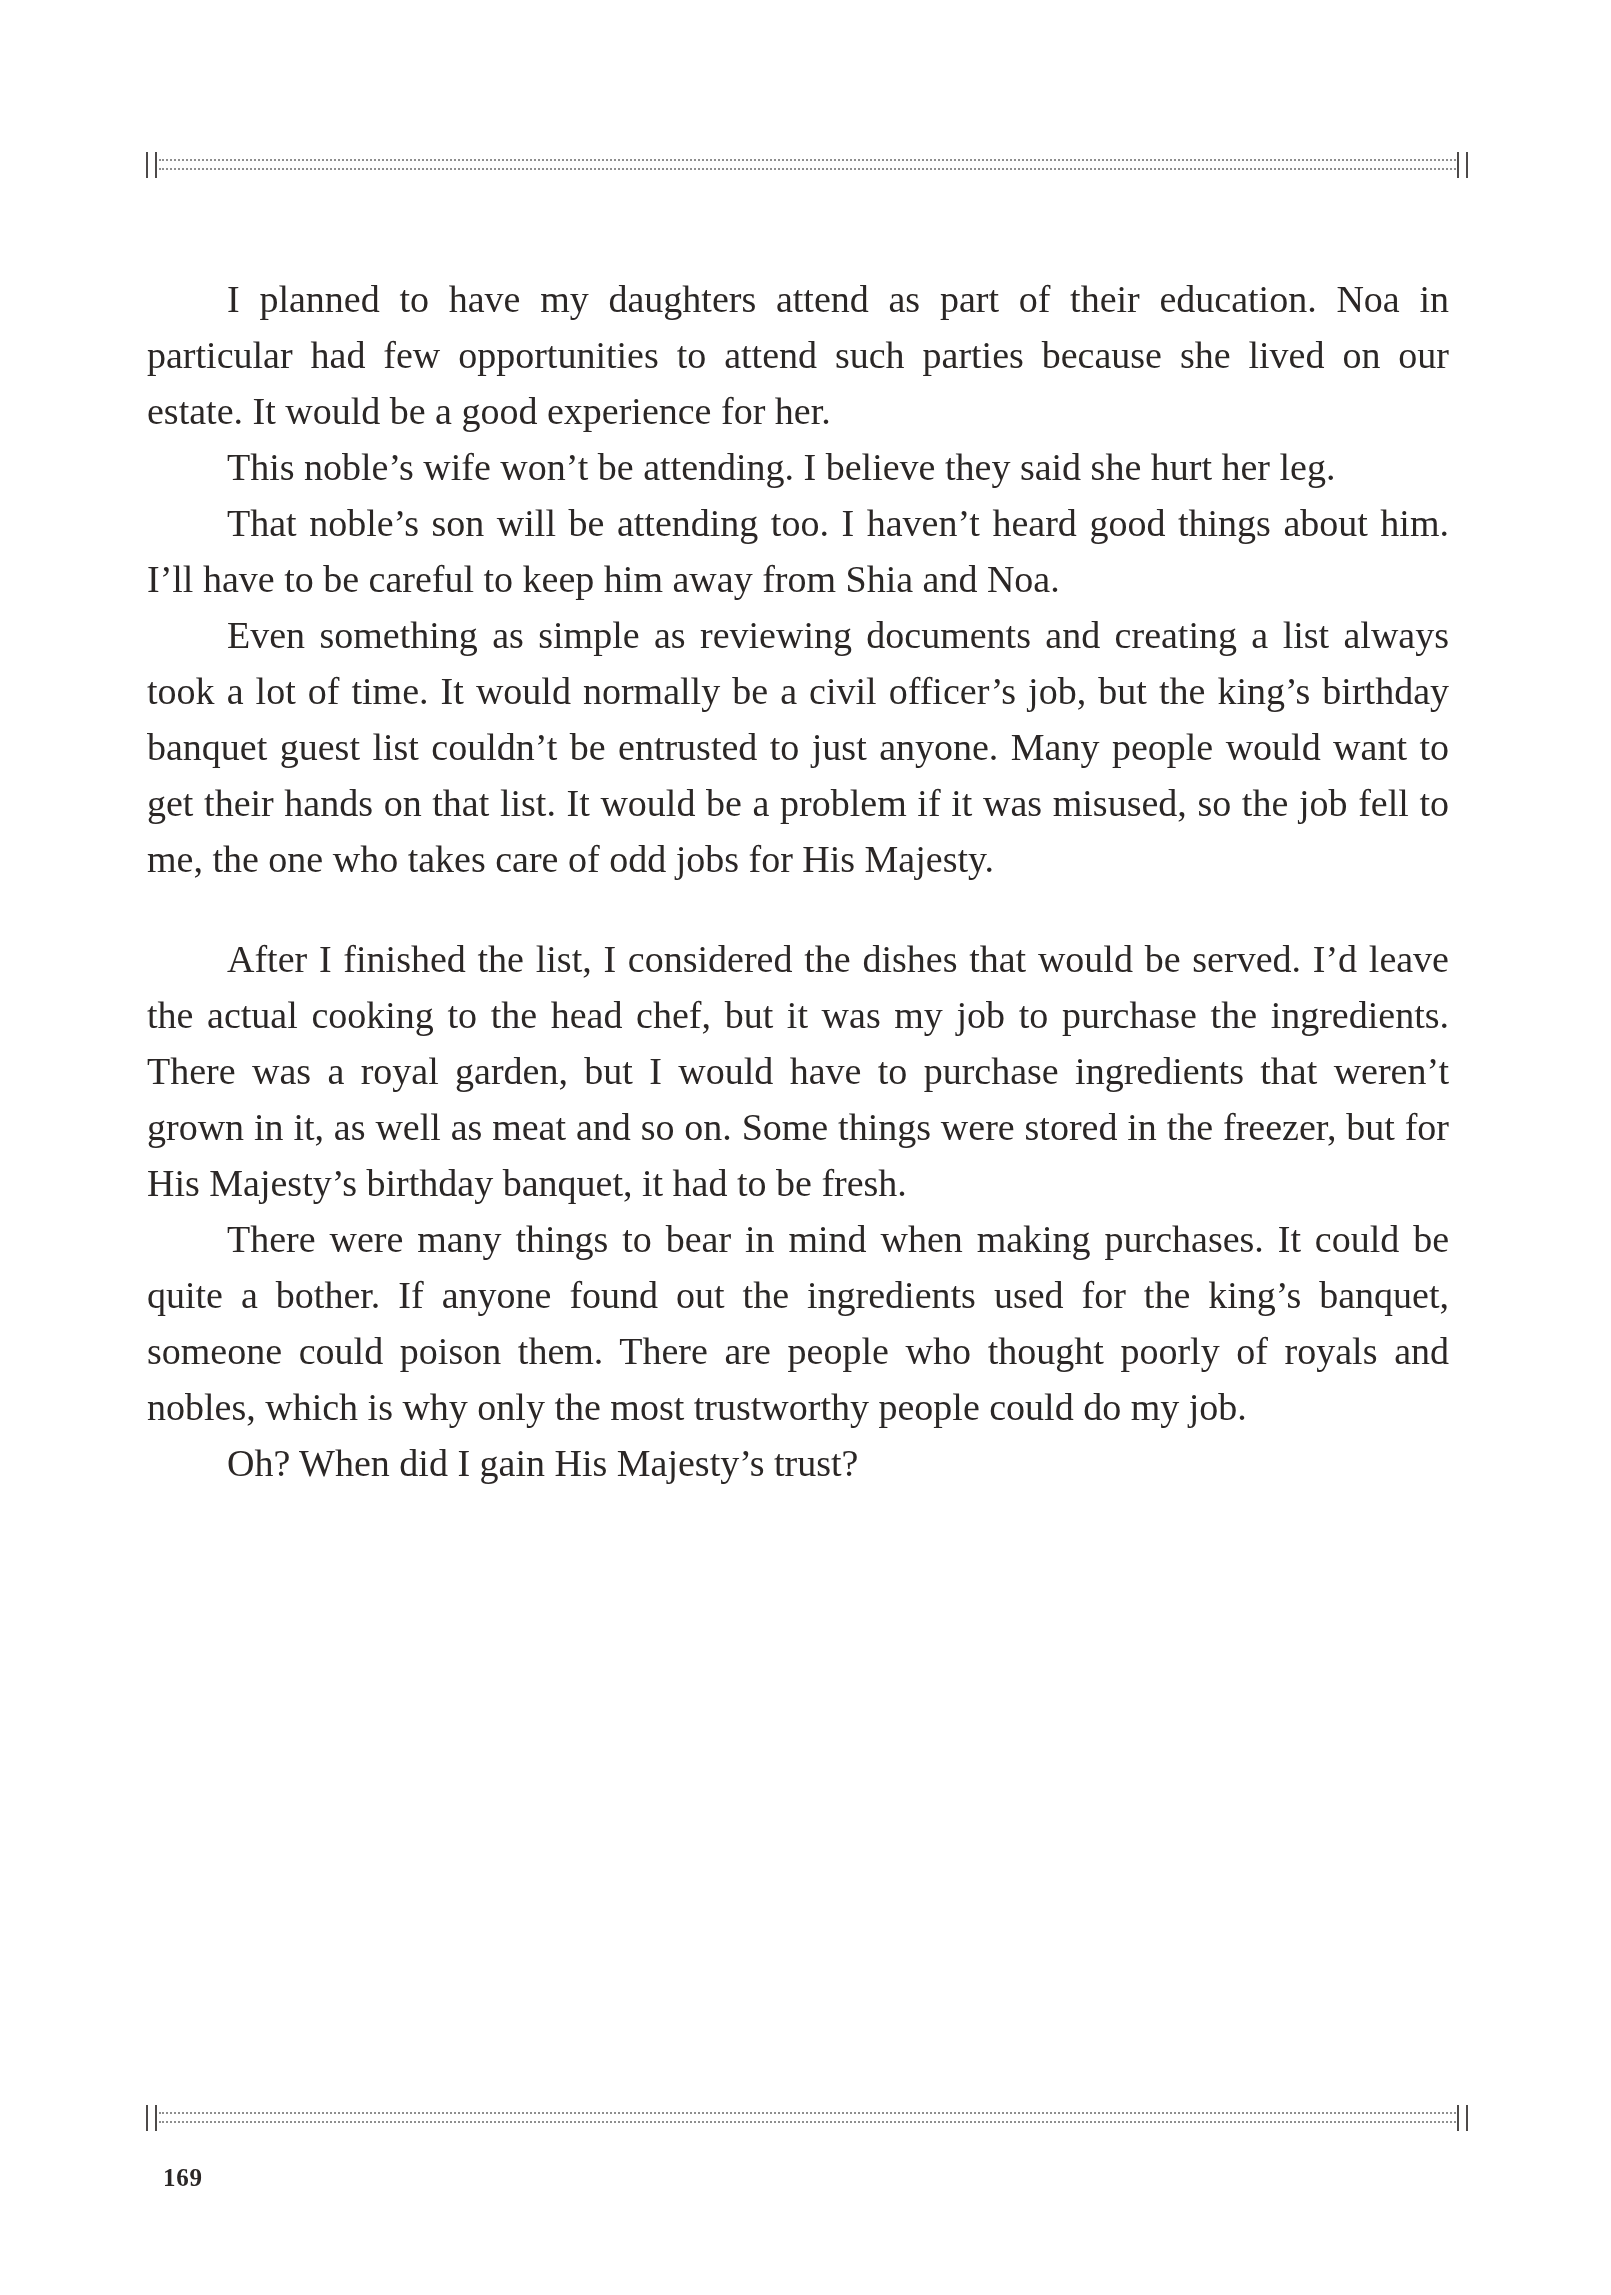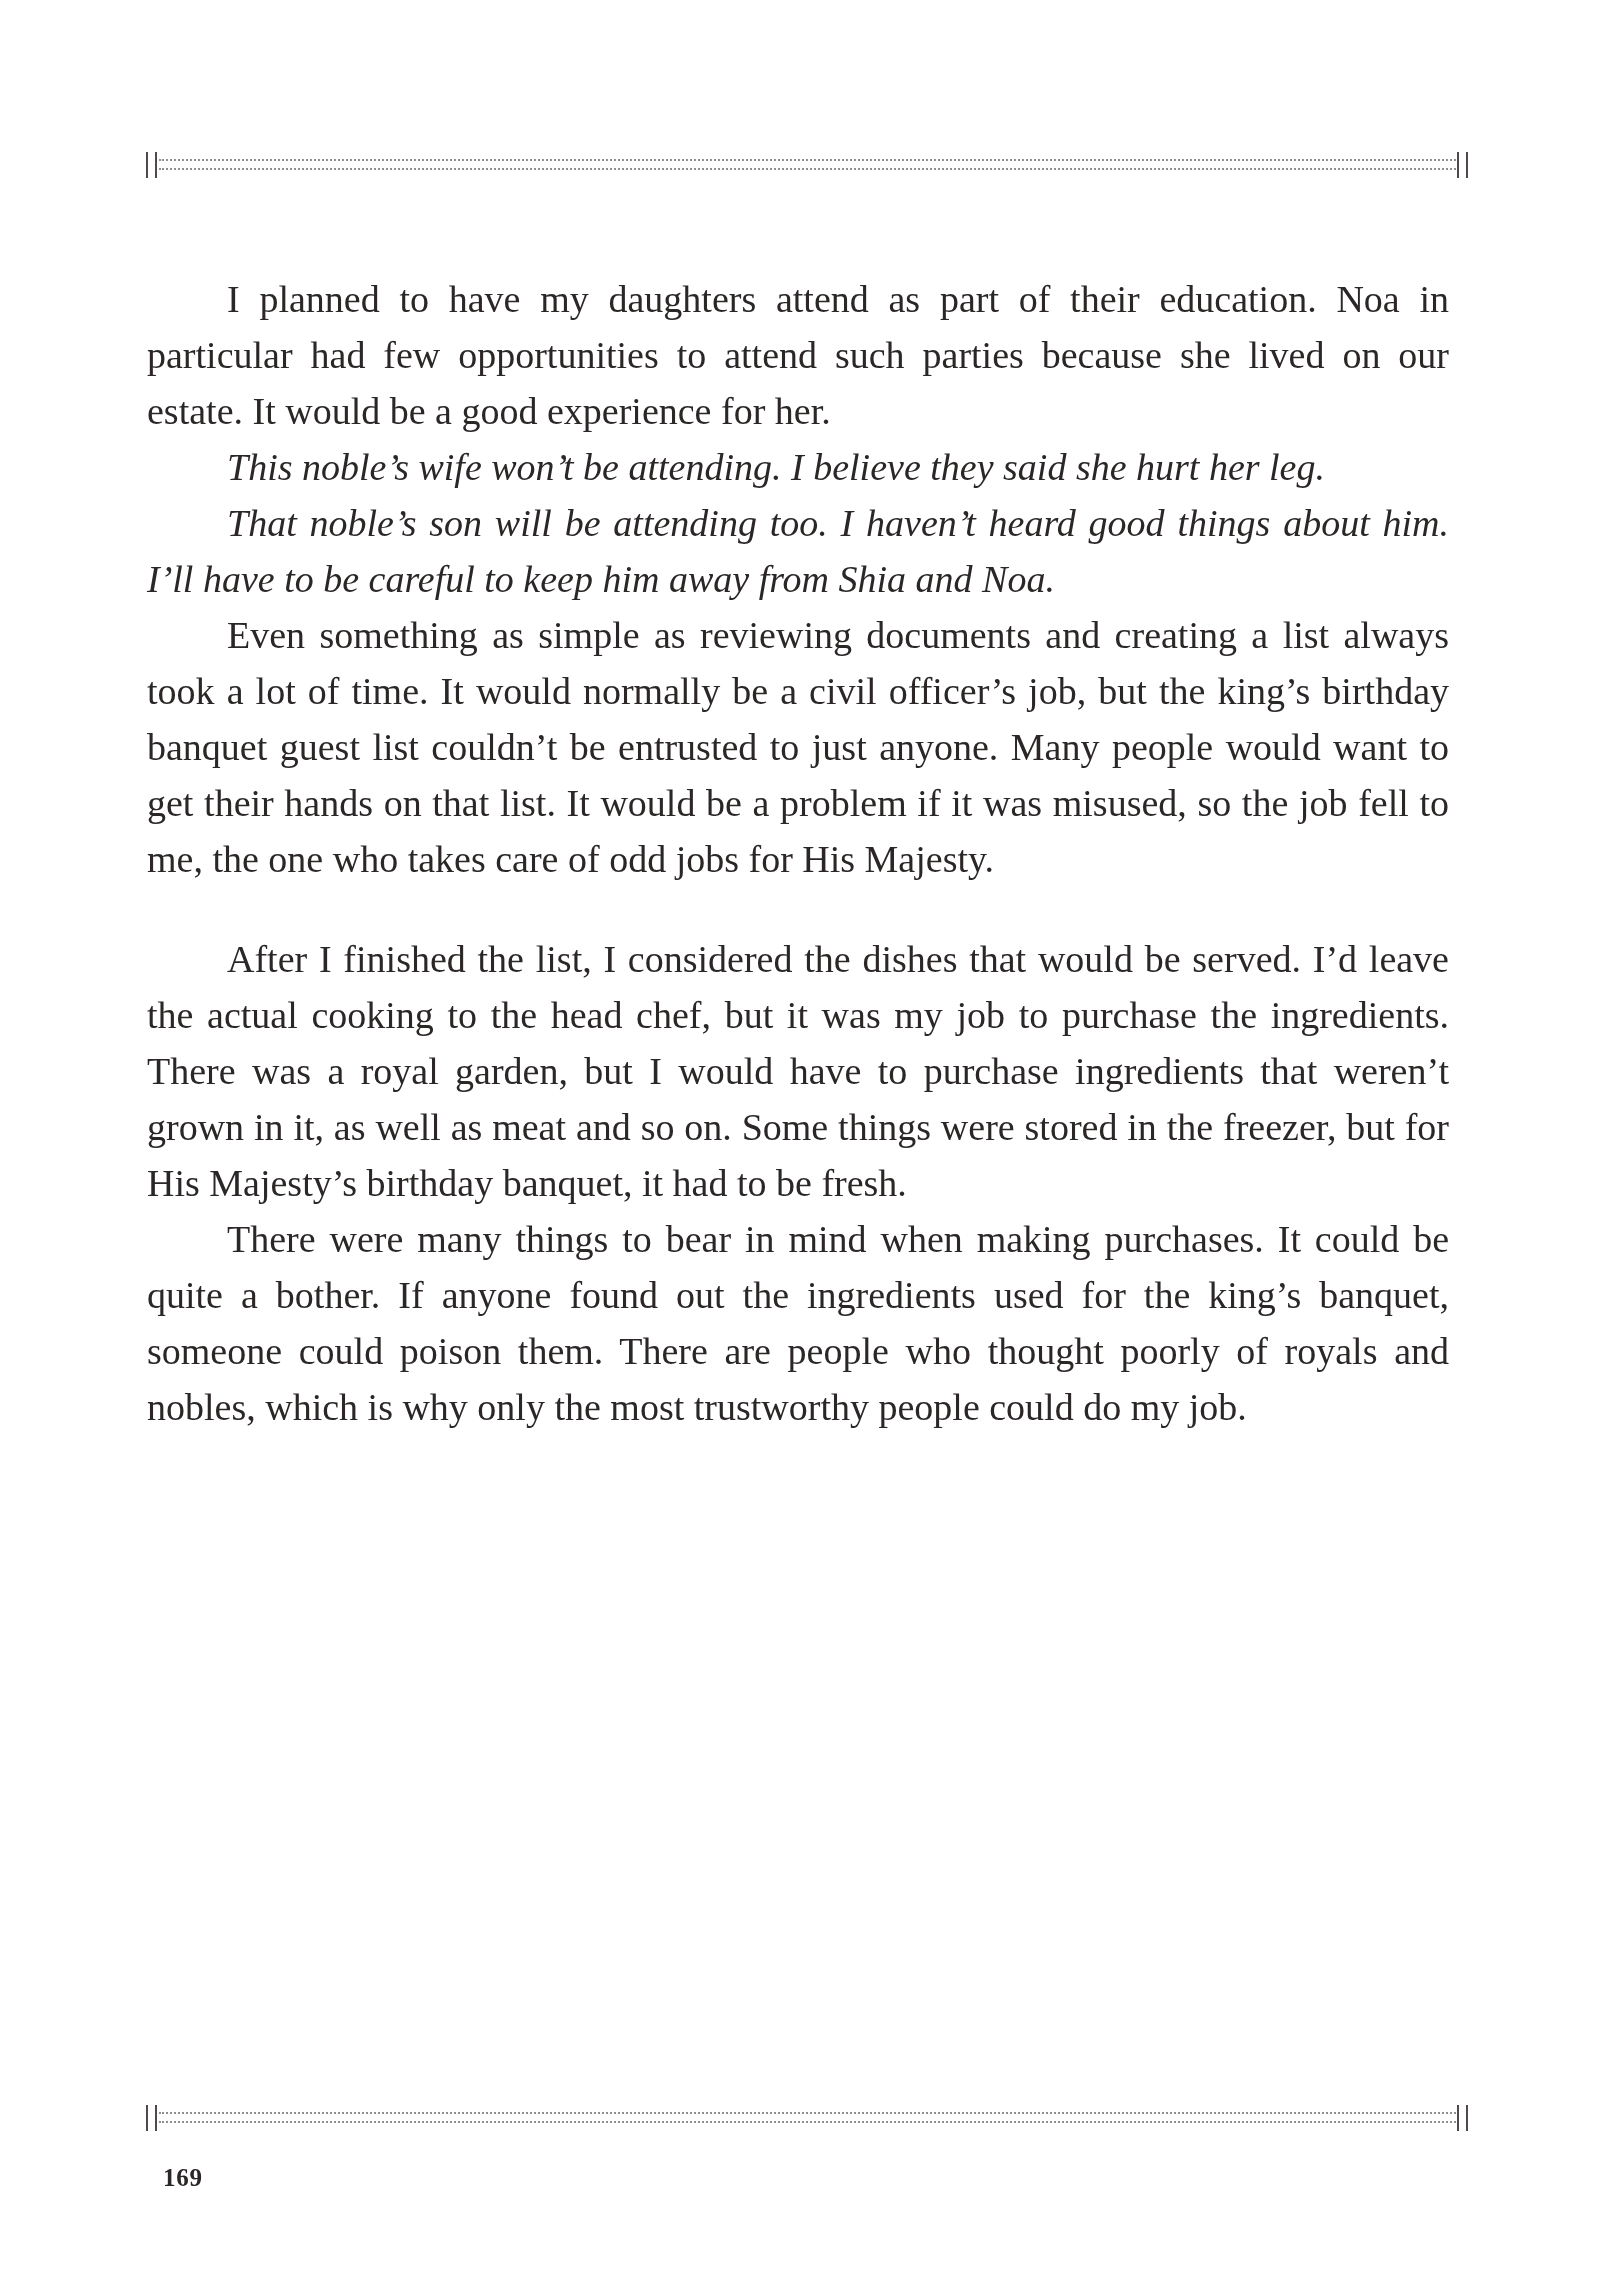"This noble’s wife won’t be" .em { font-style: italic -> none }
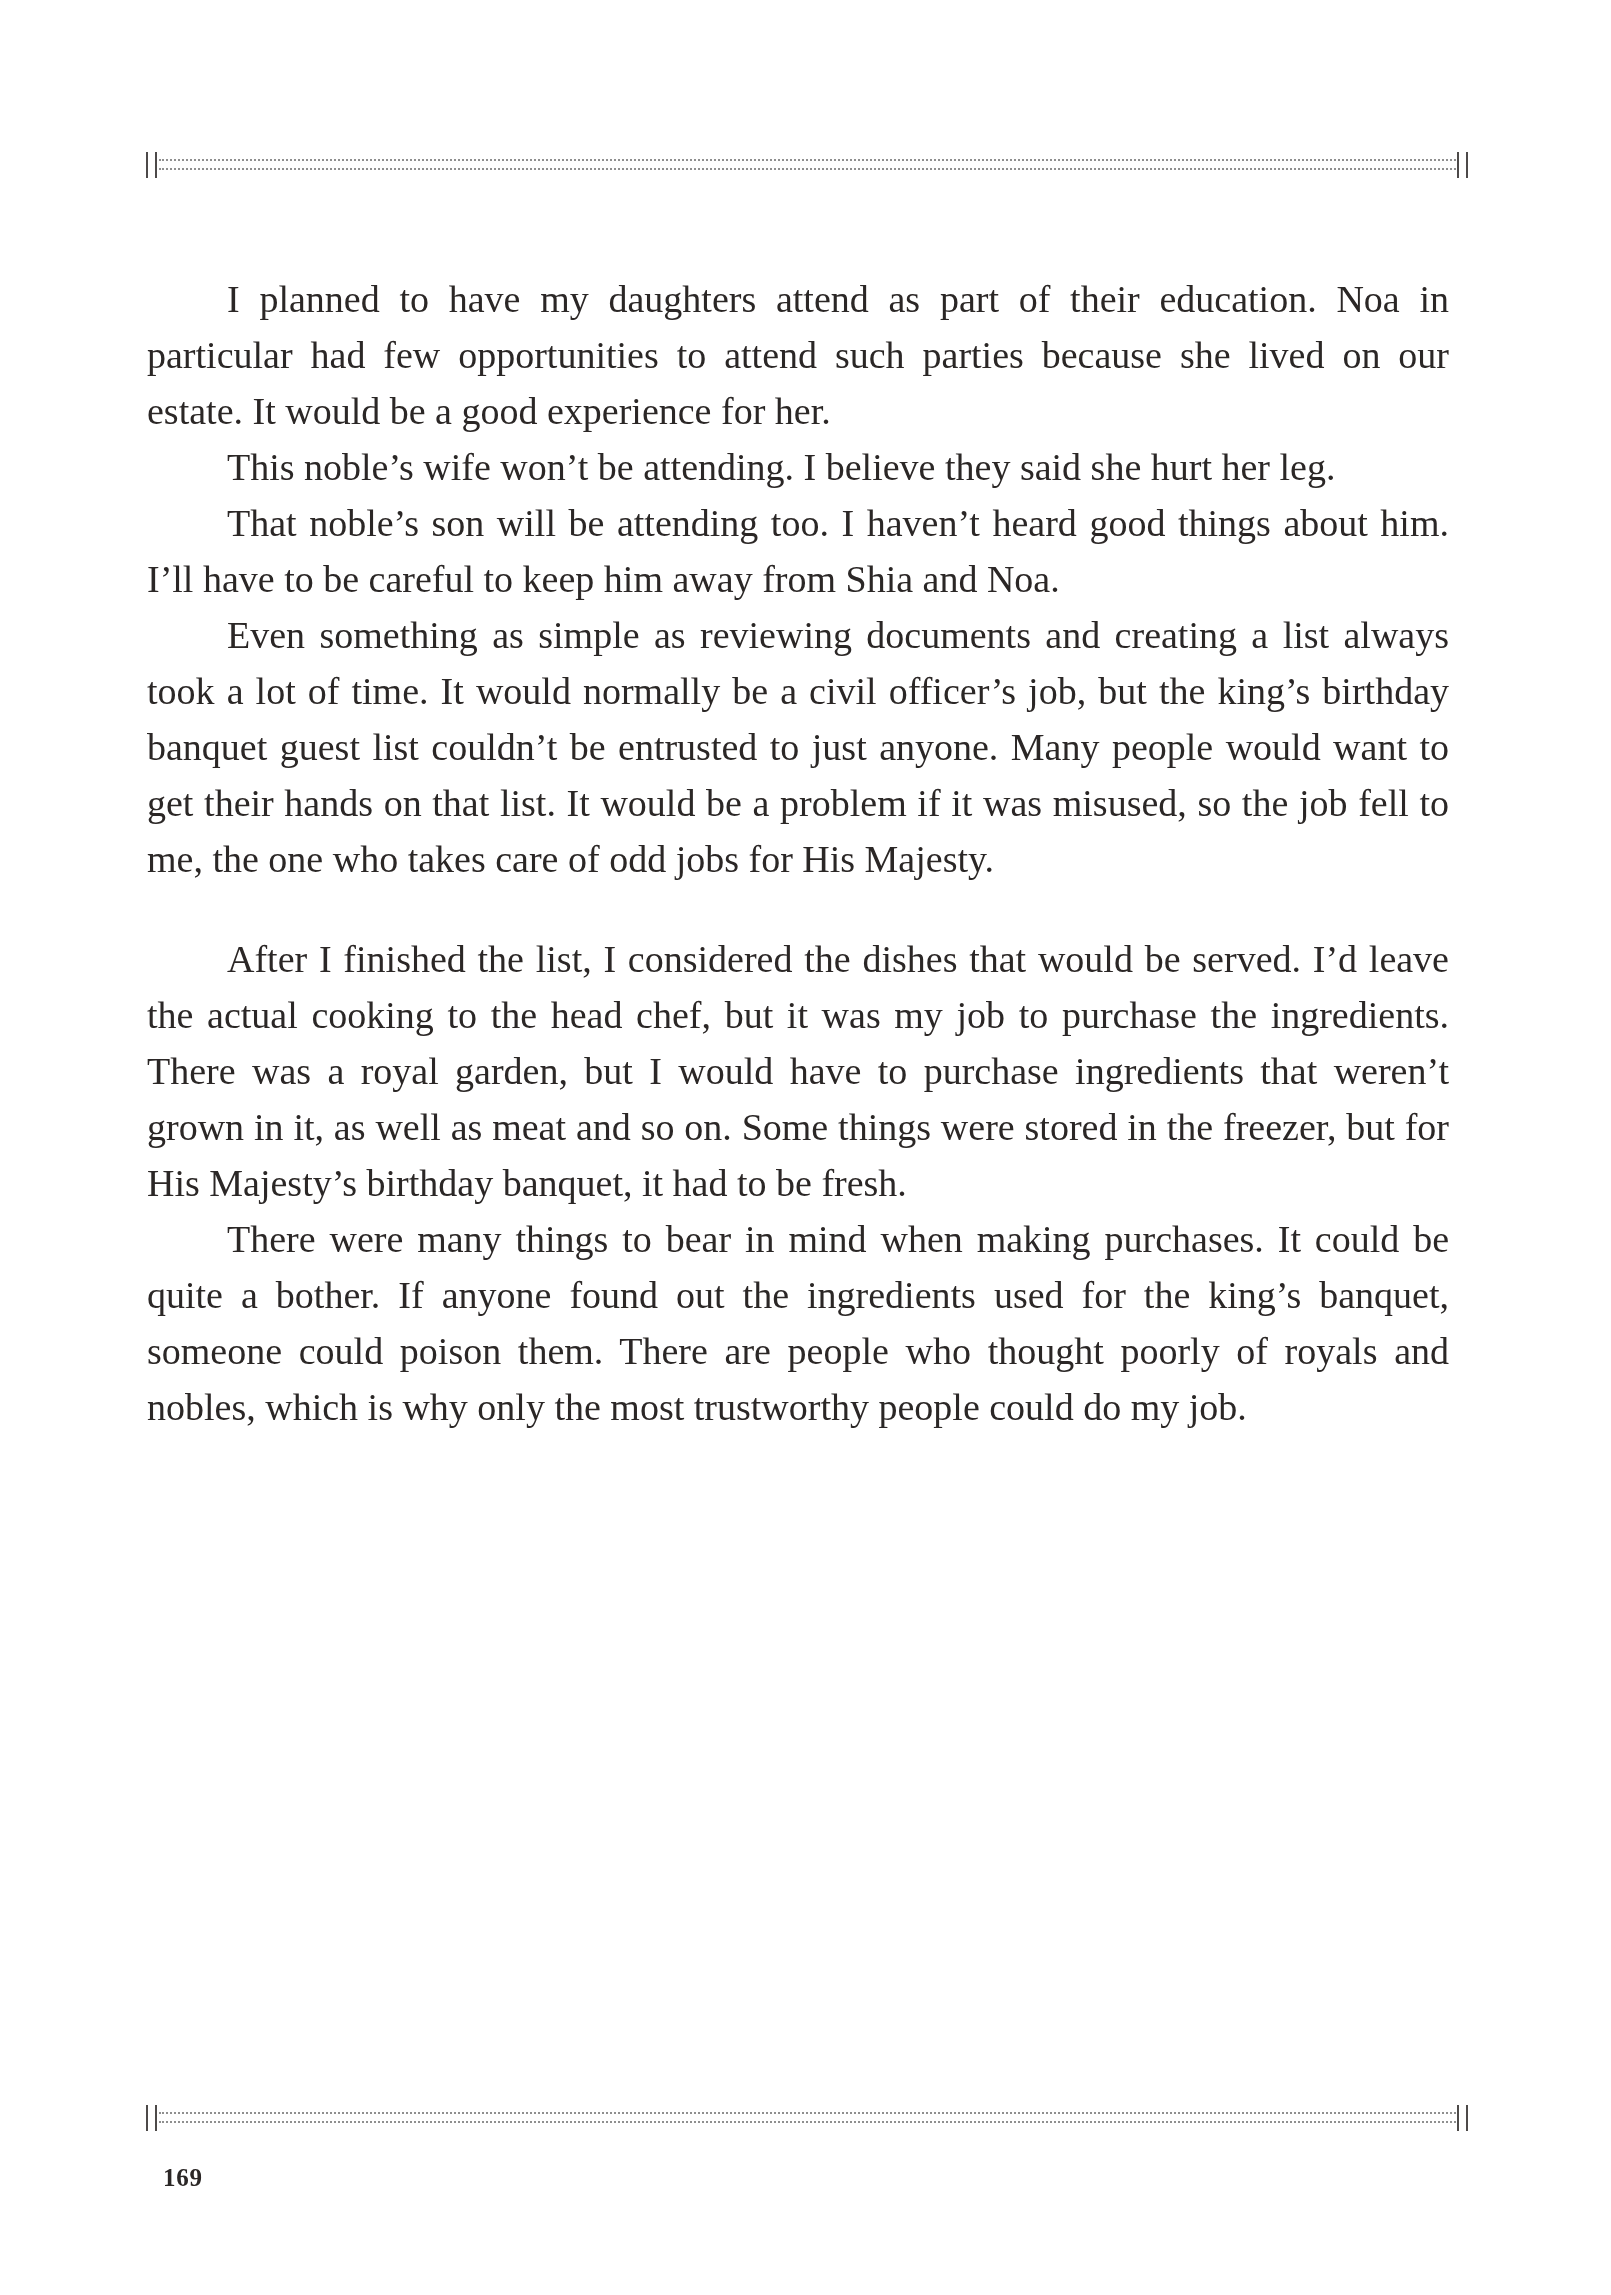"Oh? When did I gain" p.para { html: none -> <p><span>Oh? When did I gain His Majesty’s trust?</span></p> }
